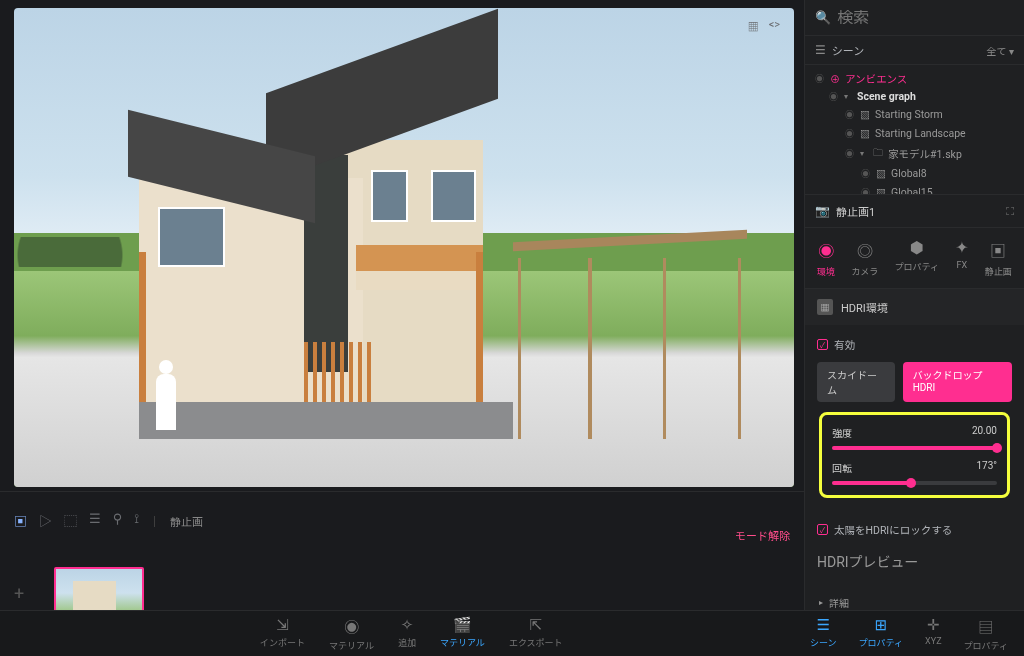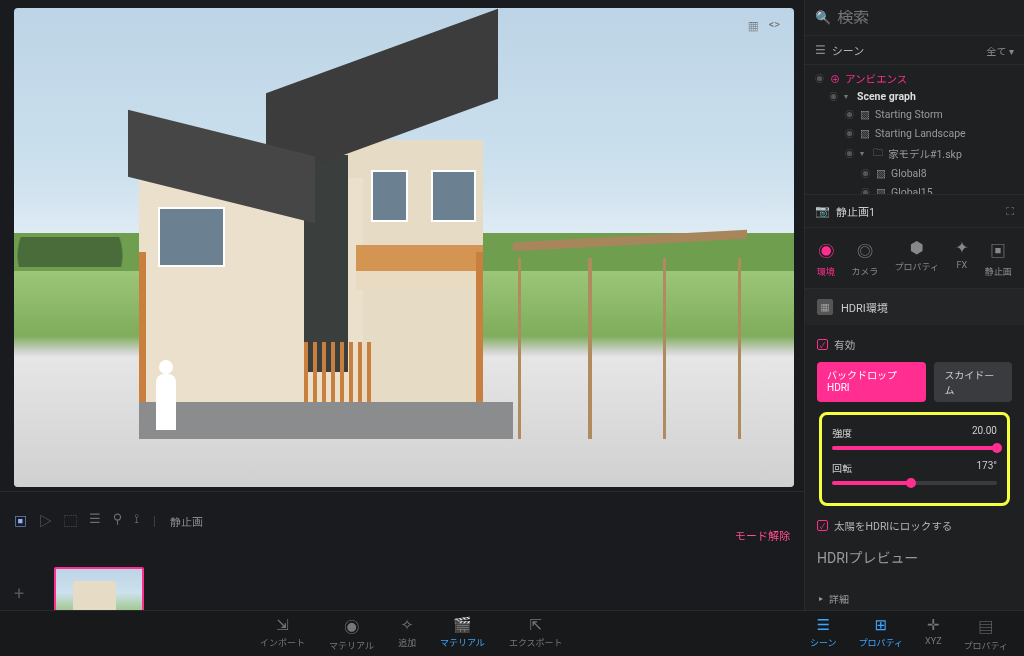"バックドロップHDRI" div.btn { order: before "スカイドーム" -> after "スカイドーム" }
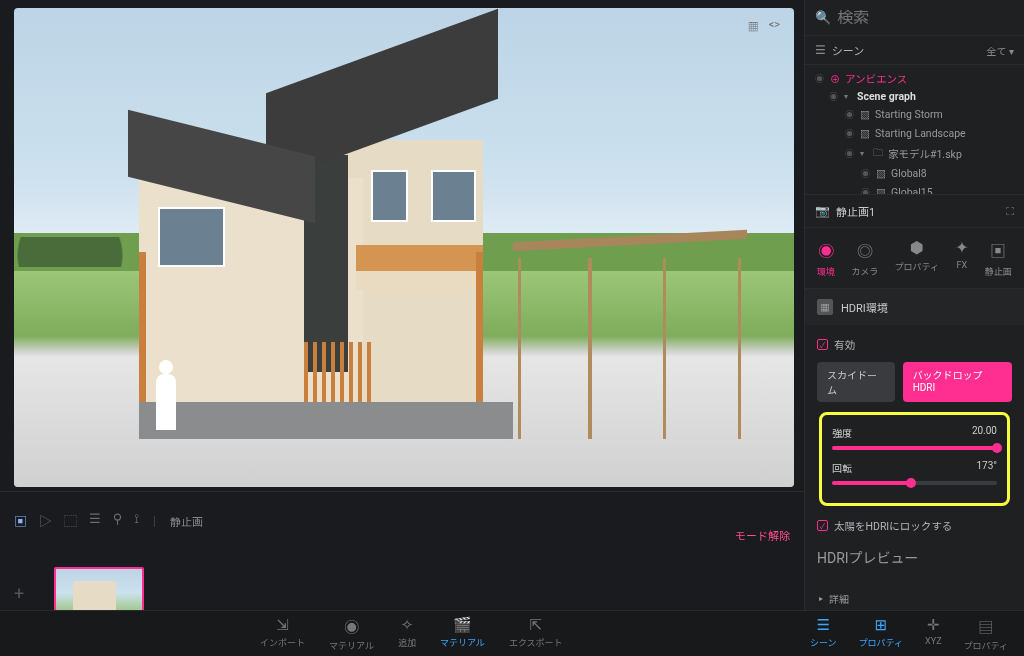"強度" .hl-box { margin: 4px 2px 8px 2px -> 4px 2px 20px 2px; padding: 8px 10px 18px 10px -> 8px 10px 10px 10px }
